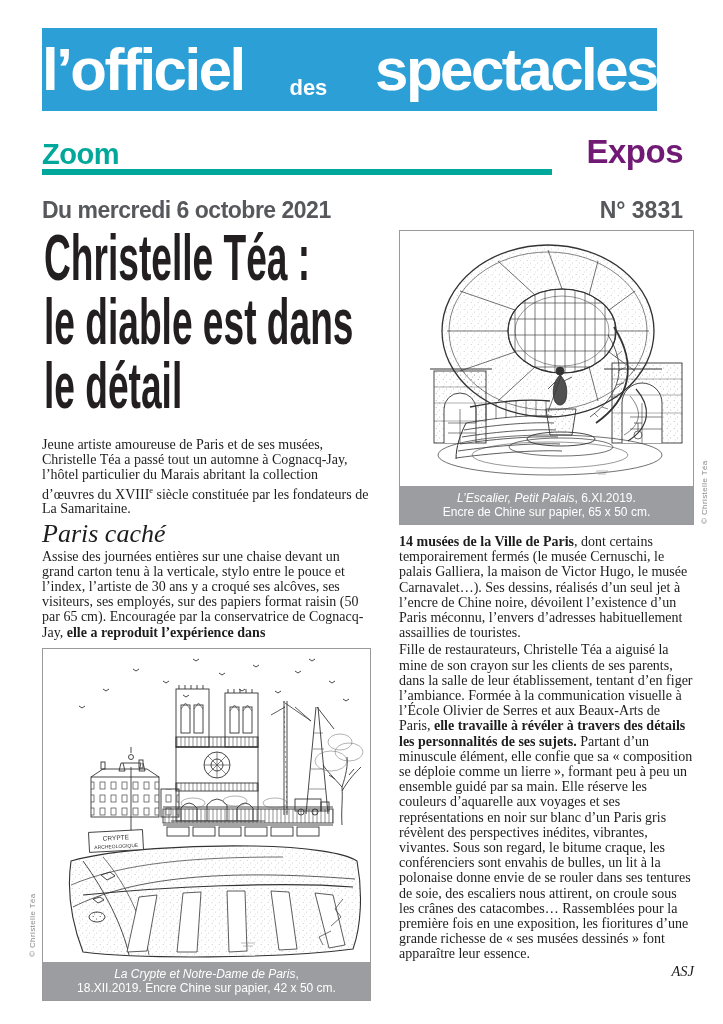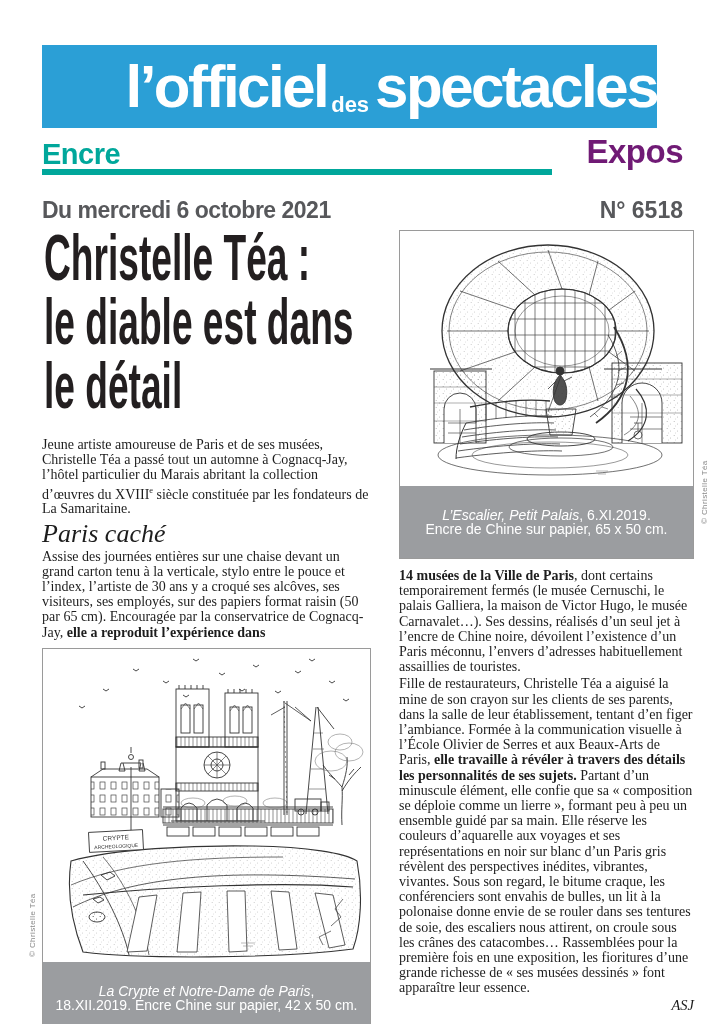"l’officiel" .banner { justify-content: flex-end -> space-between; top: 45px -> 28px }
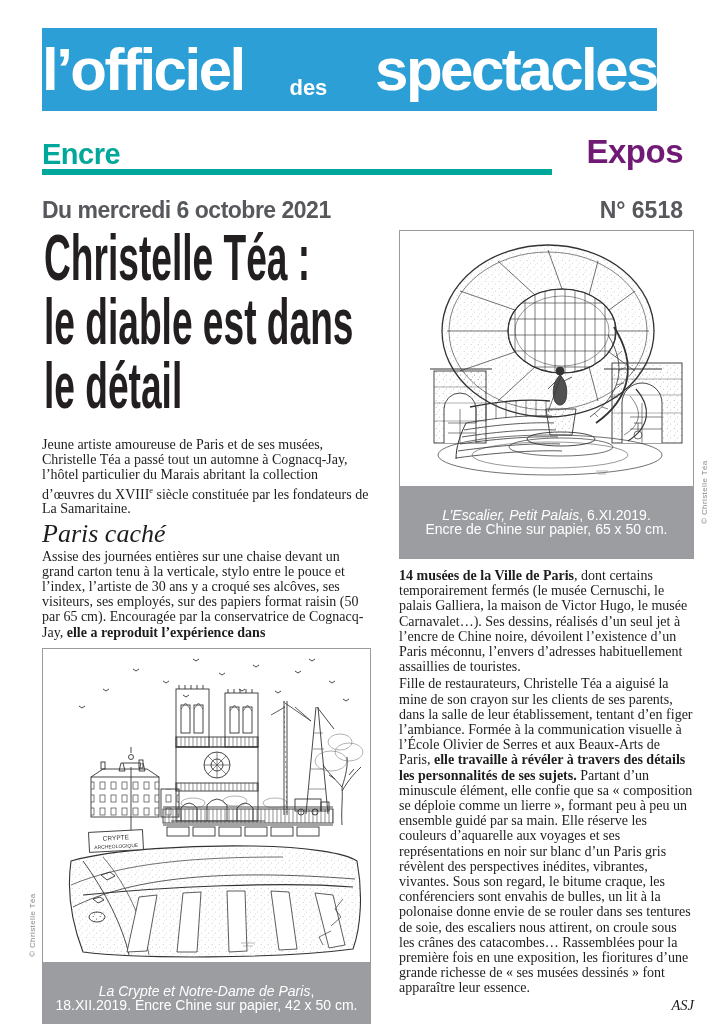"Encre" div.sec-left { text: Encre -> Zoom }
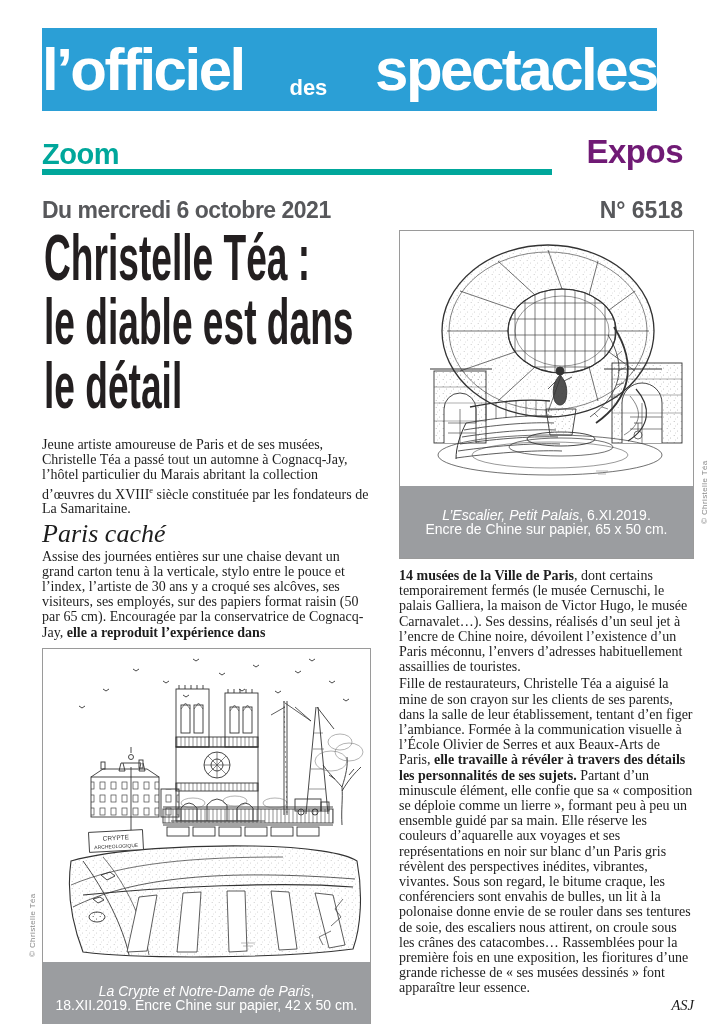"N° 6518" div.issue-num { text: 6518 -> 3831 }
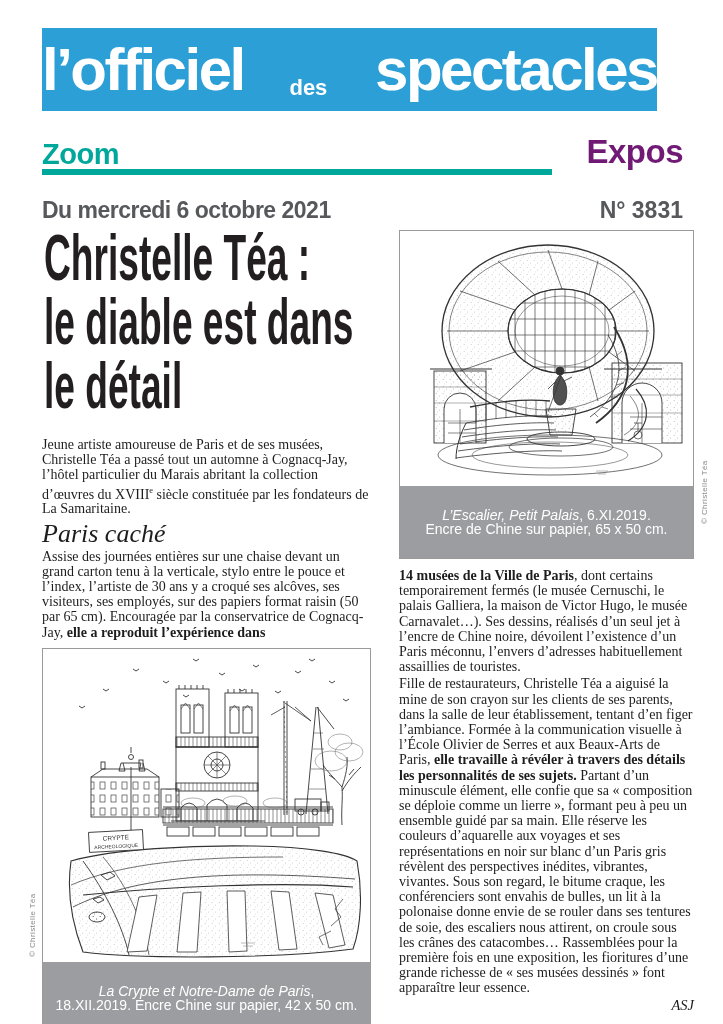"L’Escalier, Petit Palais, 6.XI.2019." .cap { font-size: 14px -> 12px; padding: 22px 2px -> 5px 2px }
